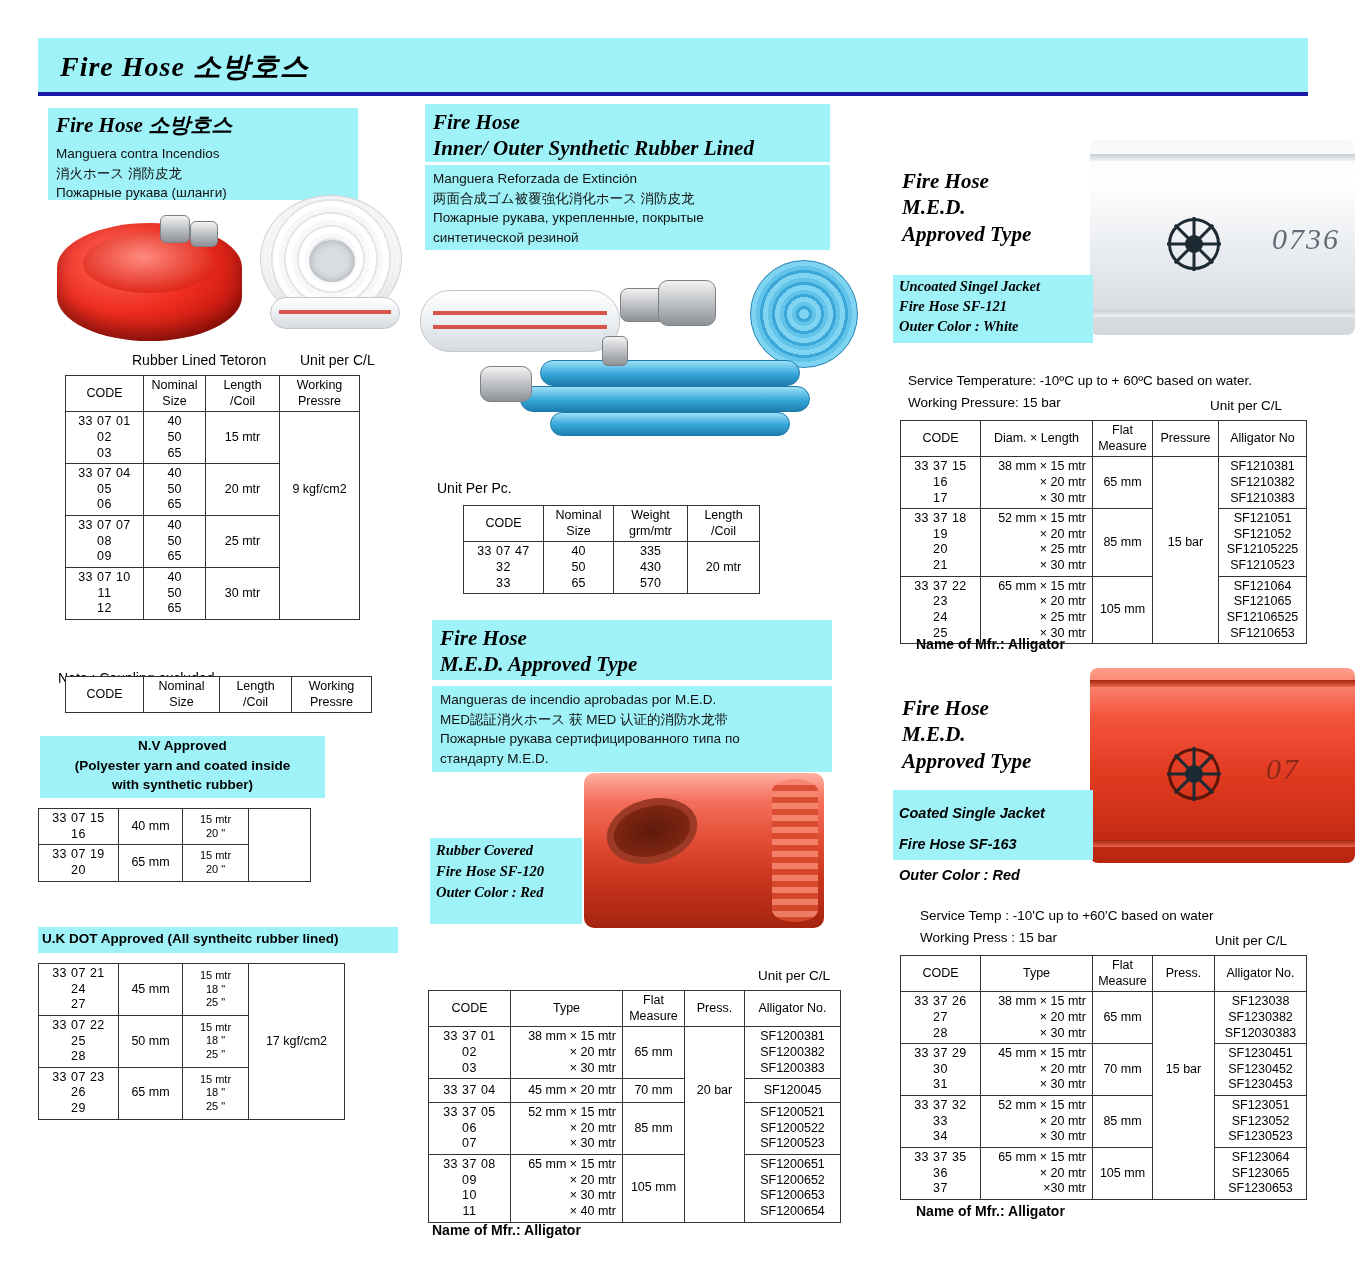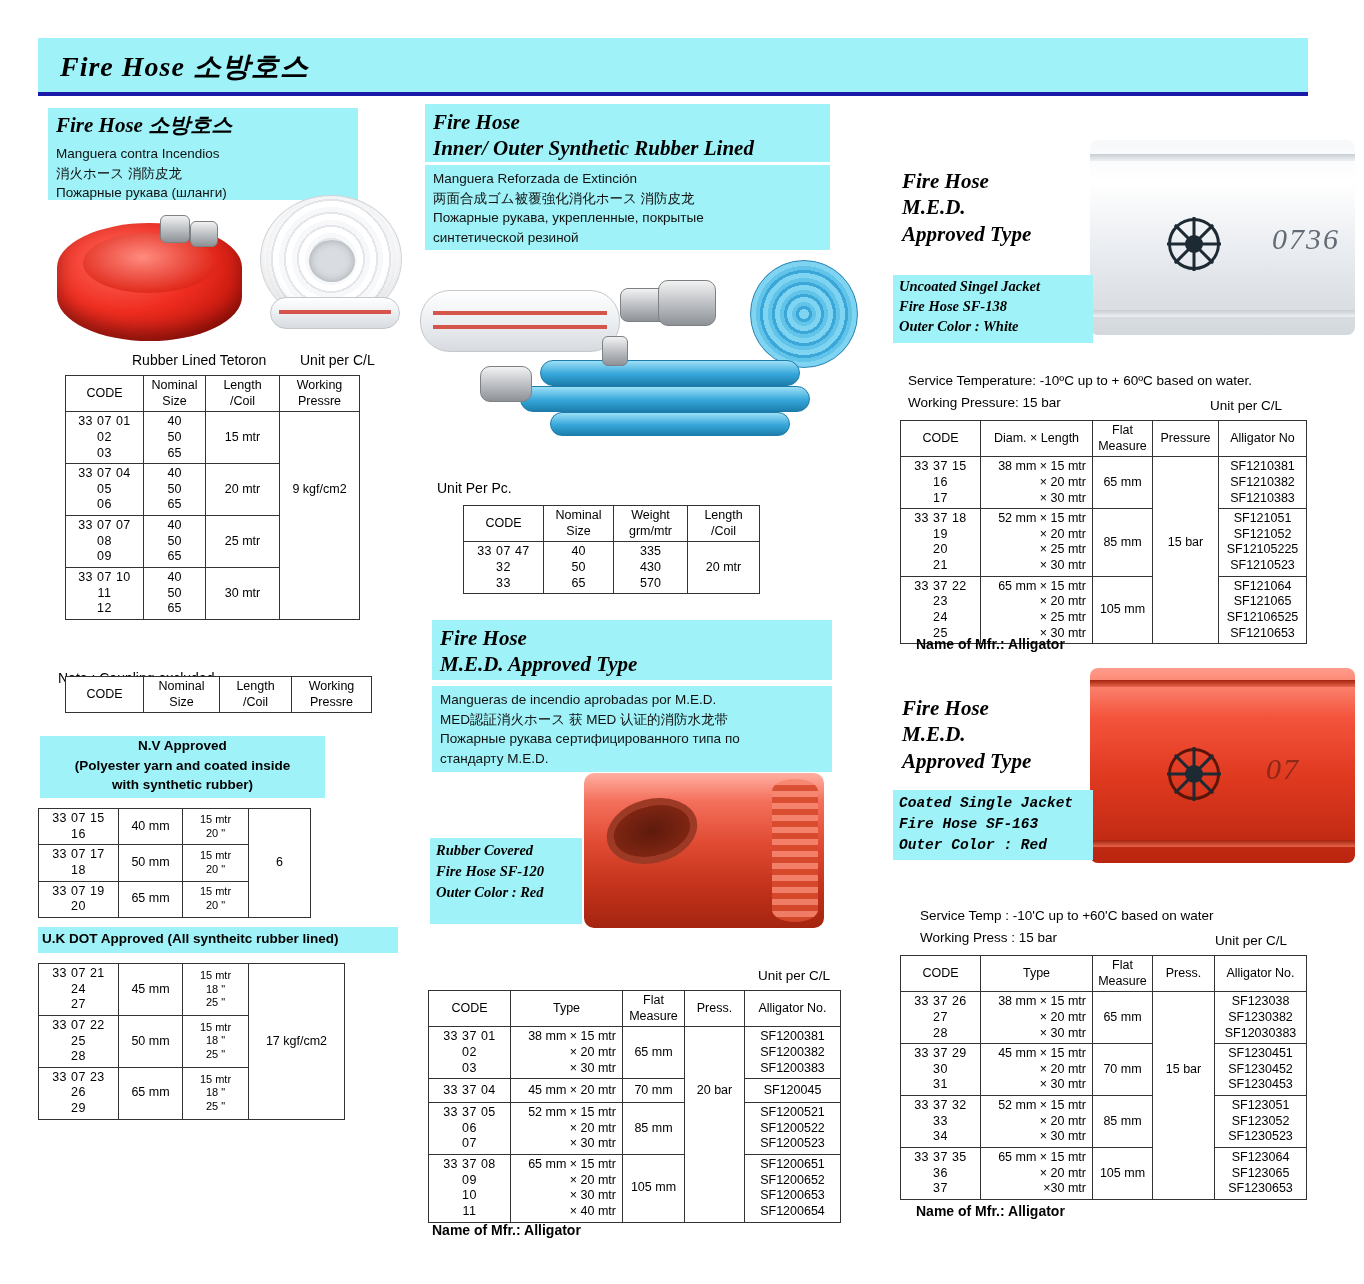"Fire Hose SF-138" div { text: SF-138 -> SF-121 }
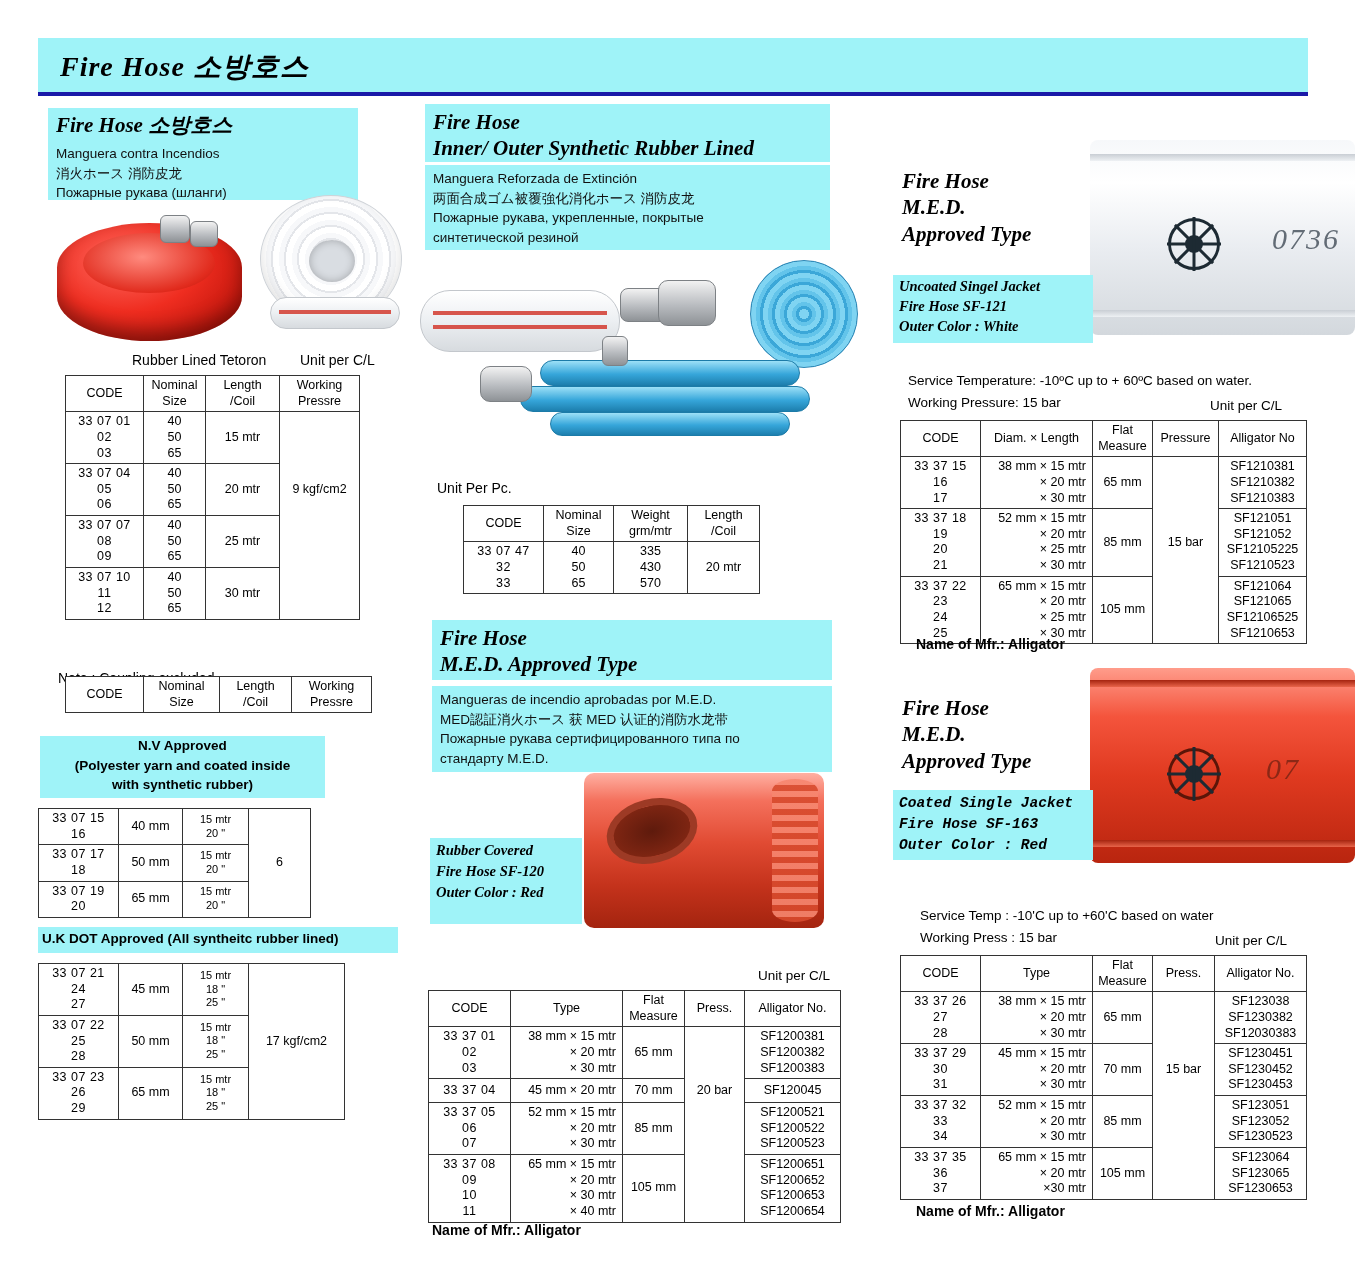"Coated Single Jacket" #sf123-box div { font-family: Liberation Mono, monospace -> Liberation Sans, sans-serif; padding: 5px 6px 0 6px -> 15px 6px 0 6px }
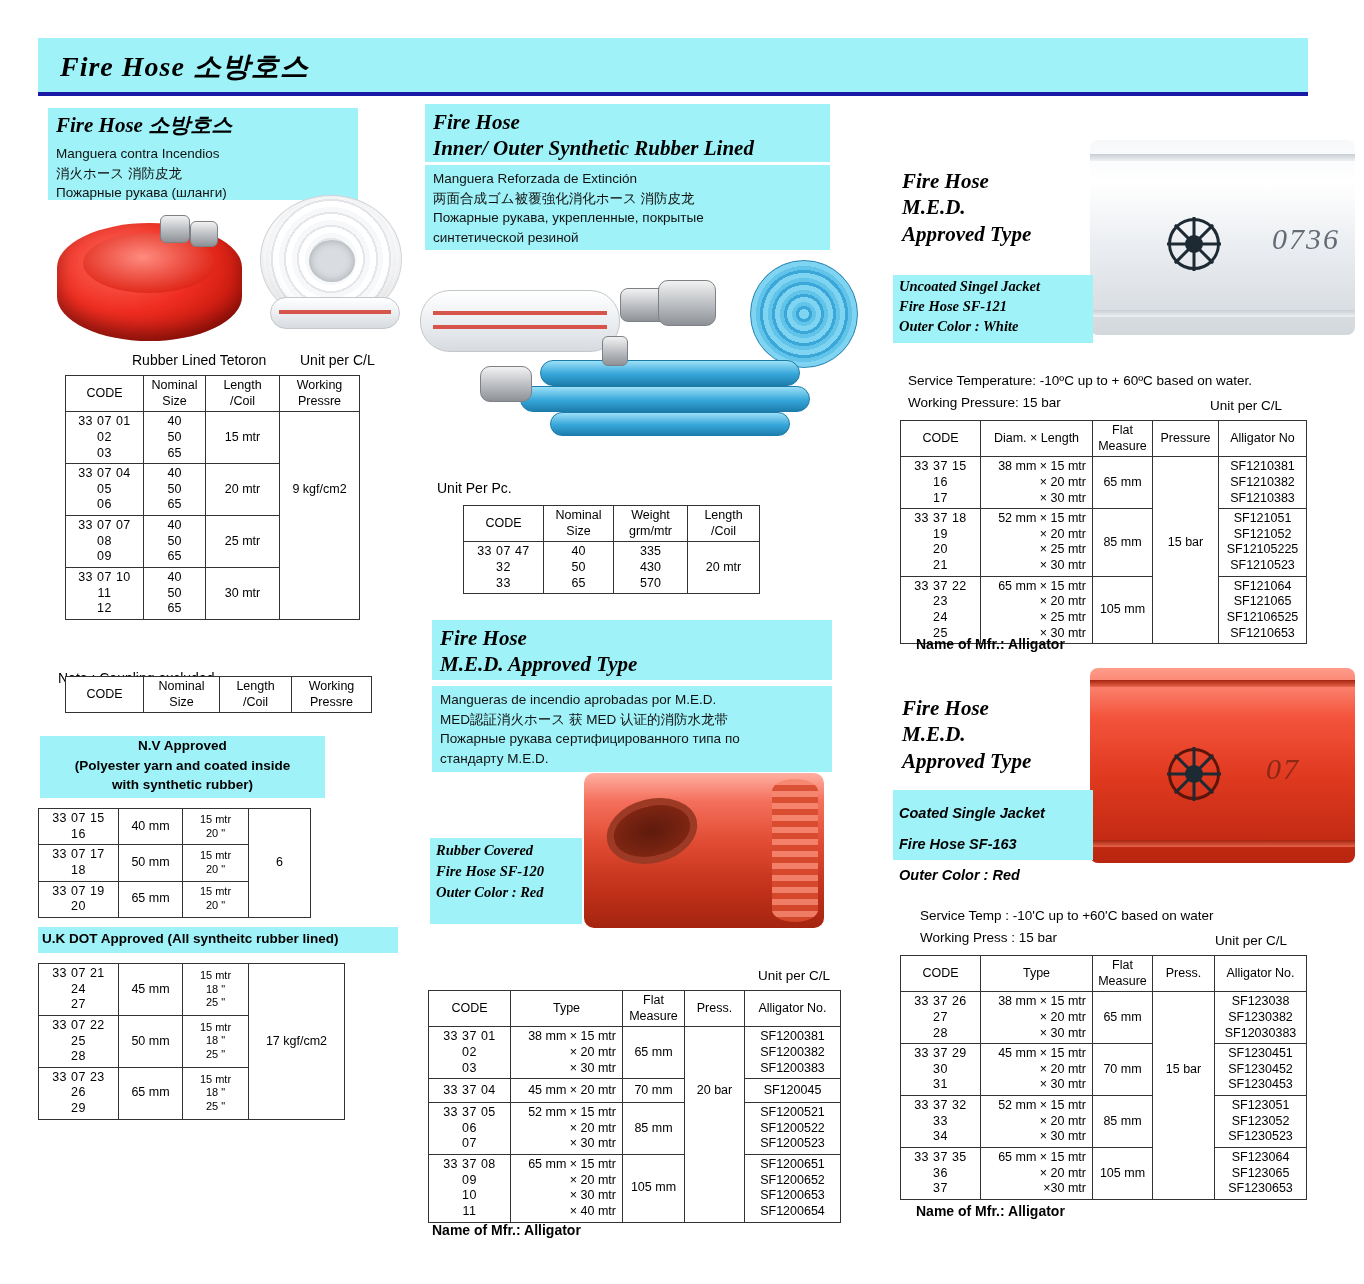"33 07 17" tr { html: <tr> <td>33 07 17 18</td> <td>50 mm</td> <td>15 mtr 20 "</td> <td>6</td> </tr> -> none }
